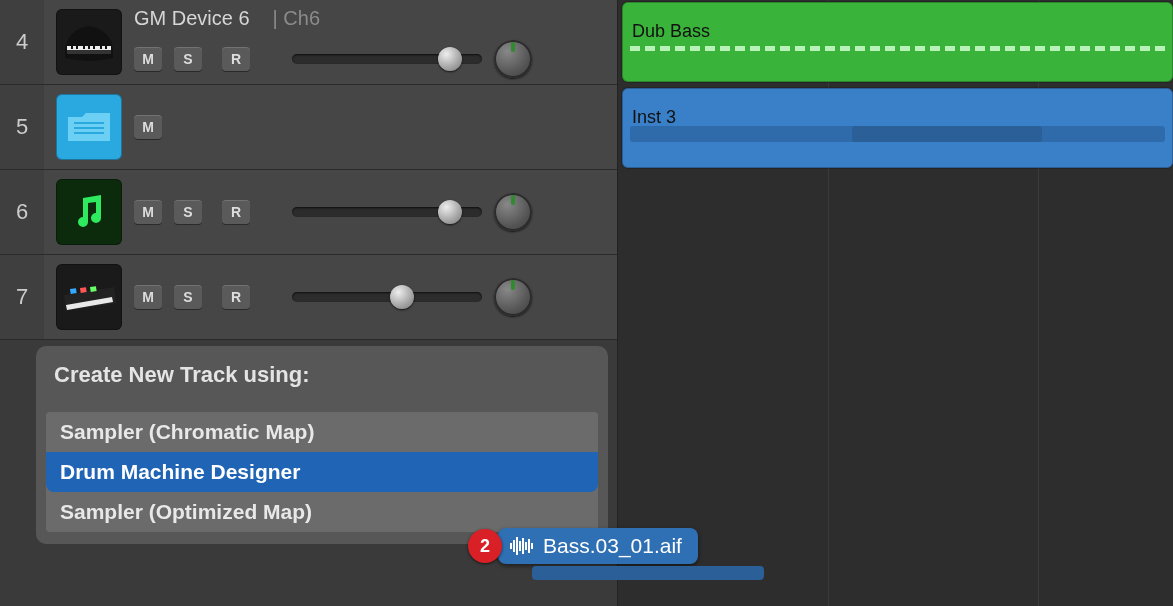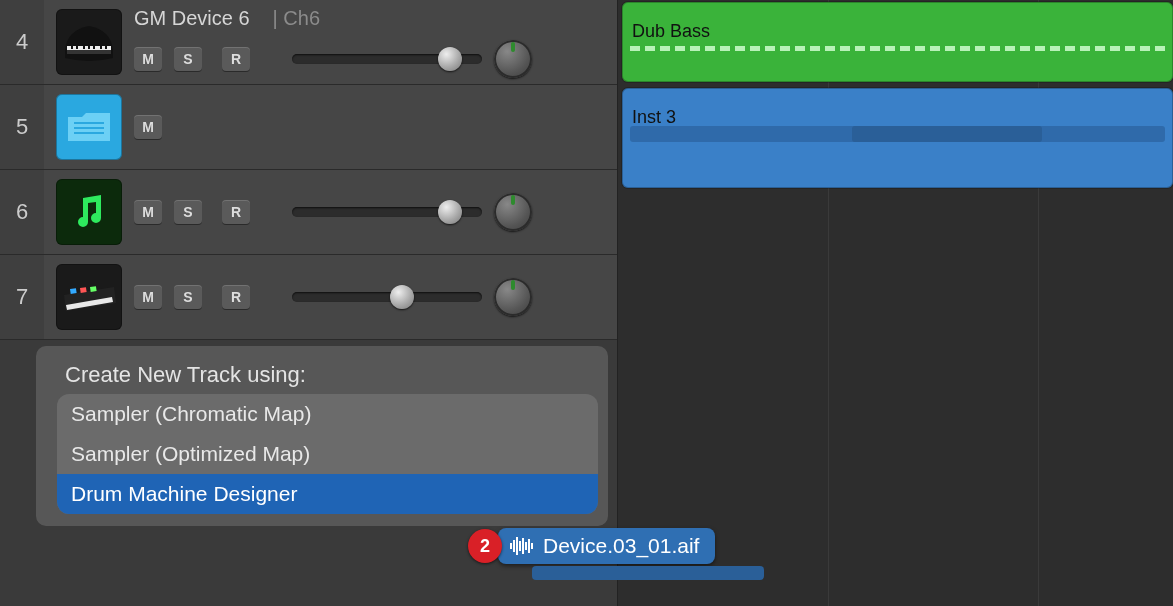"Inst 3" div.region { height: 100px -> 80px }
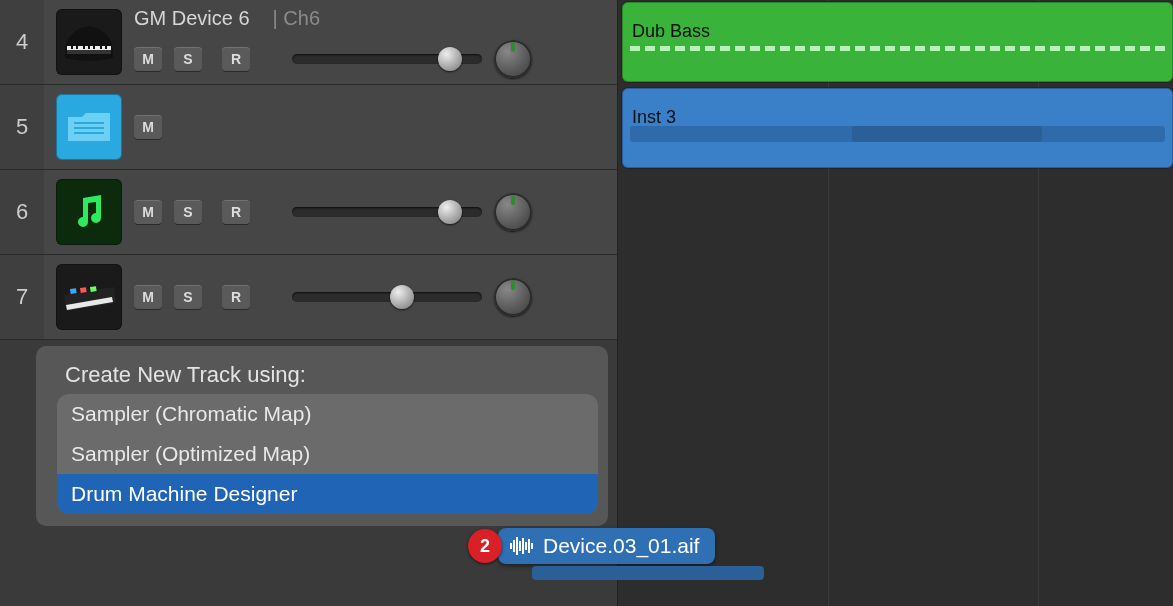"Create New Track using:" .popup-wrap { font-weight: none -> bold; padding: 12px 0 12px 11px -> 12px 0 12px 0 }
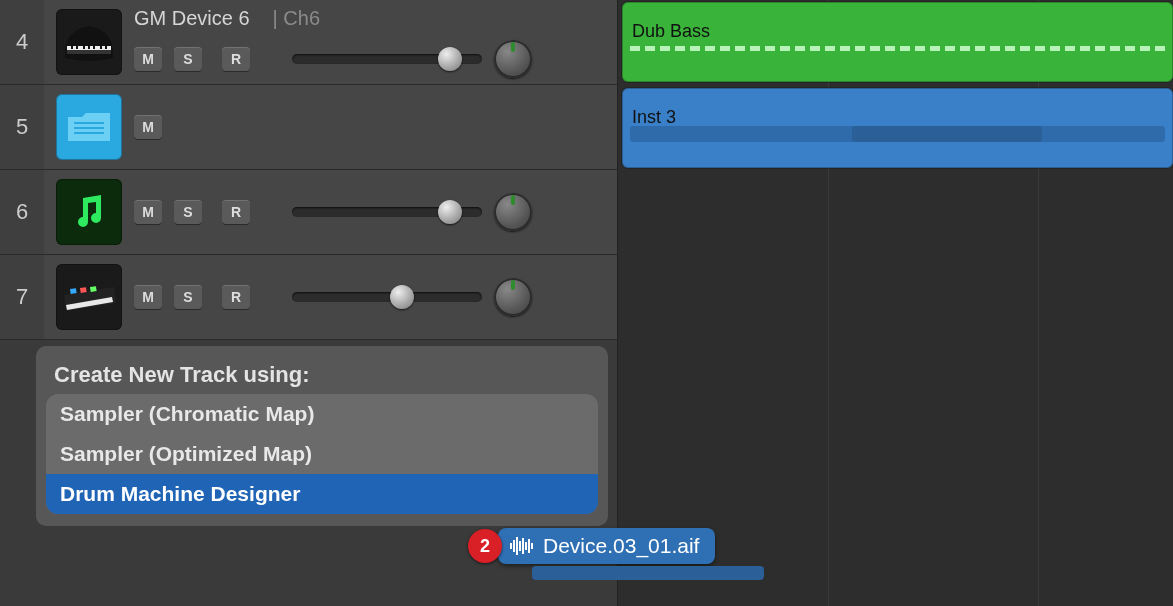"Sampler (Chromatic Map)" .popup-list { border-radius: 12px -> 4px; margin: 0 10px 0 10px -> 18px 10px 0 10px }
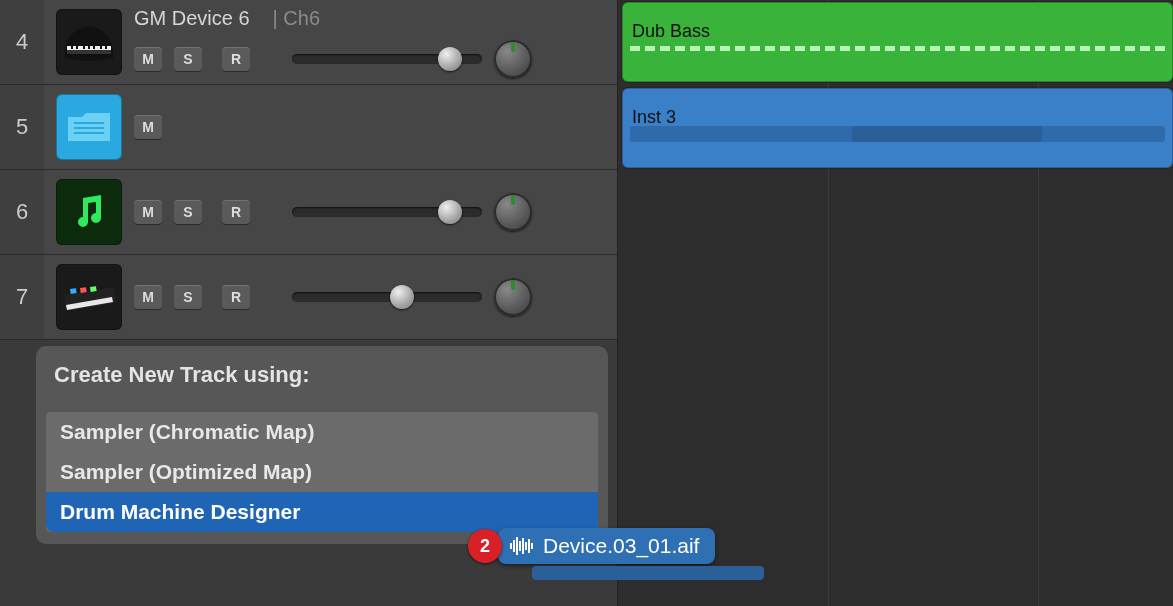"Sampler (Optimized Map)" div.popup-item { order: before "Drum Machine Designer" -> after "Drum Machine Designer" }
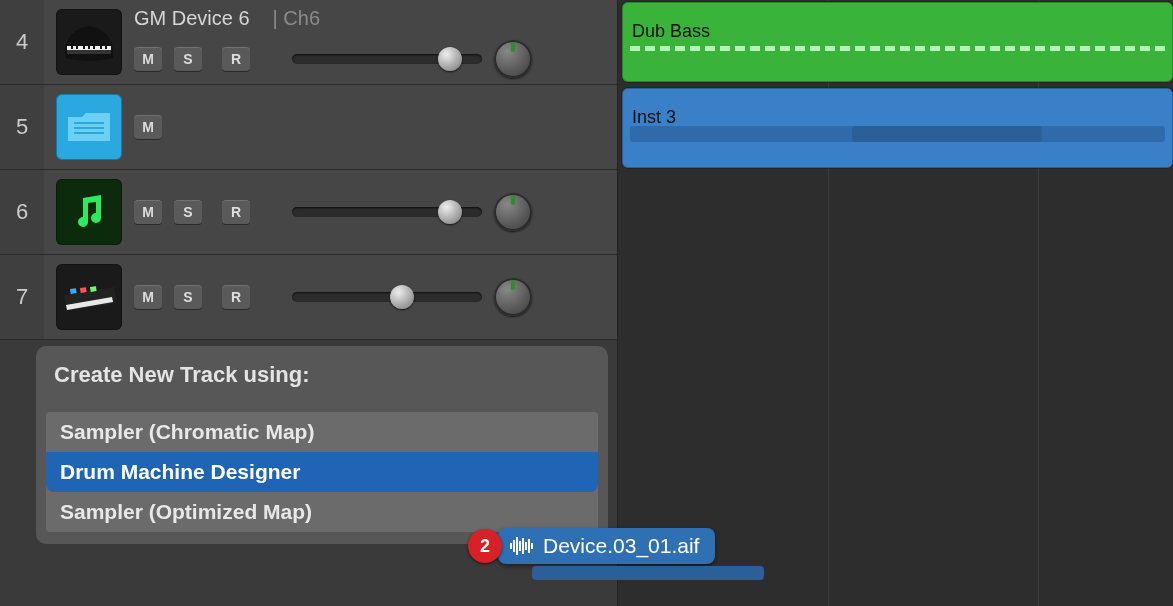"Device.03_01.aif" span { text: Device.03 -> Bass.03 }
